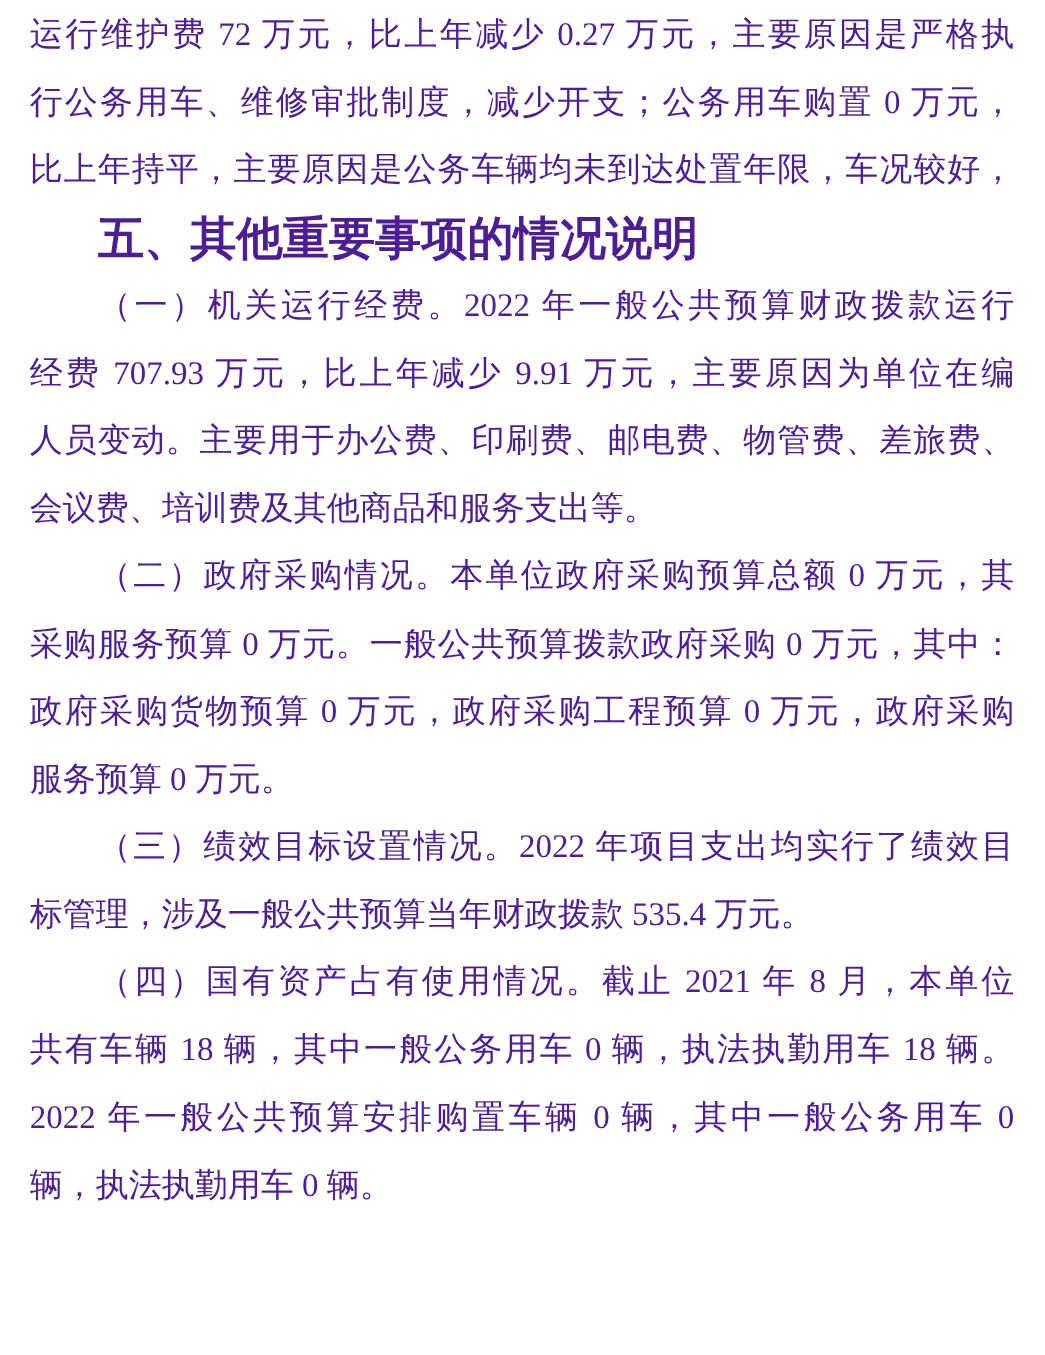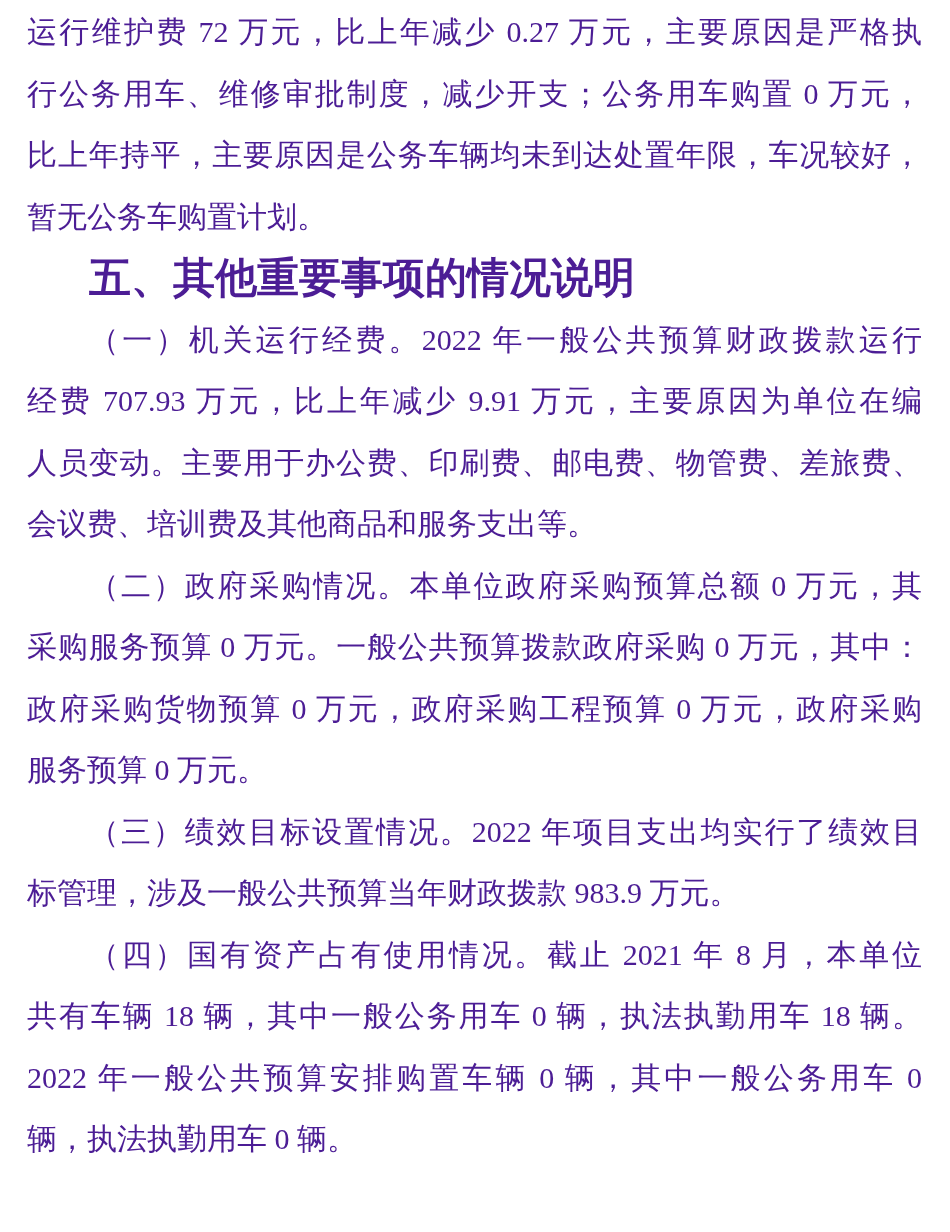"暂无公务车购置计划。" div.line { html: <div>暂无公务车购置计划。</div> -> none }
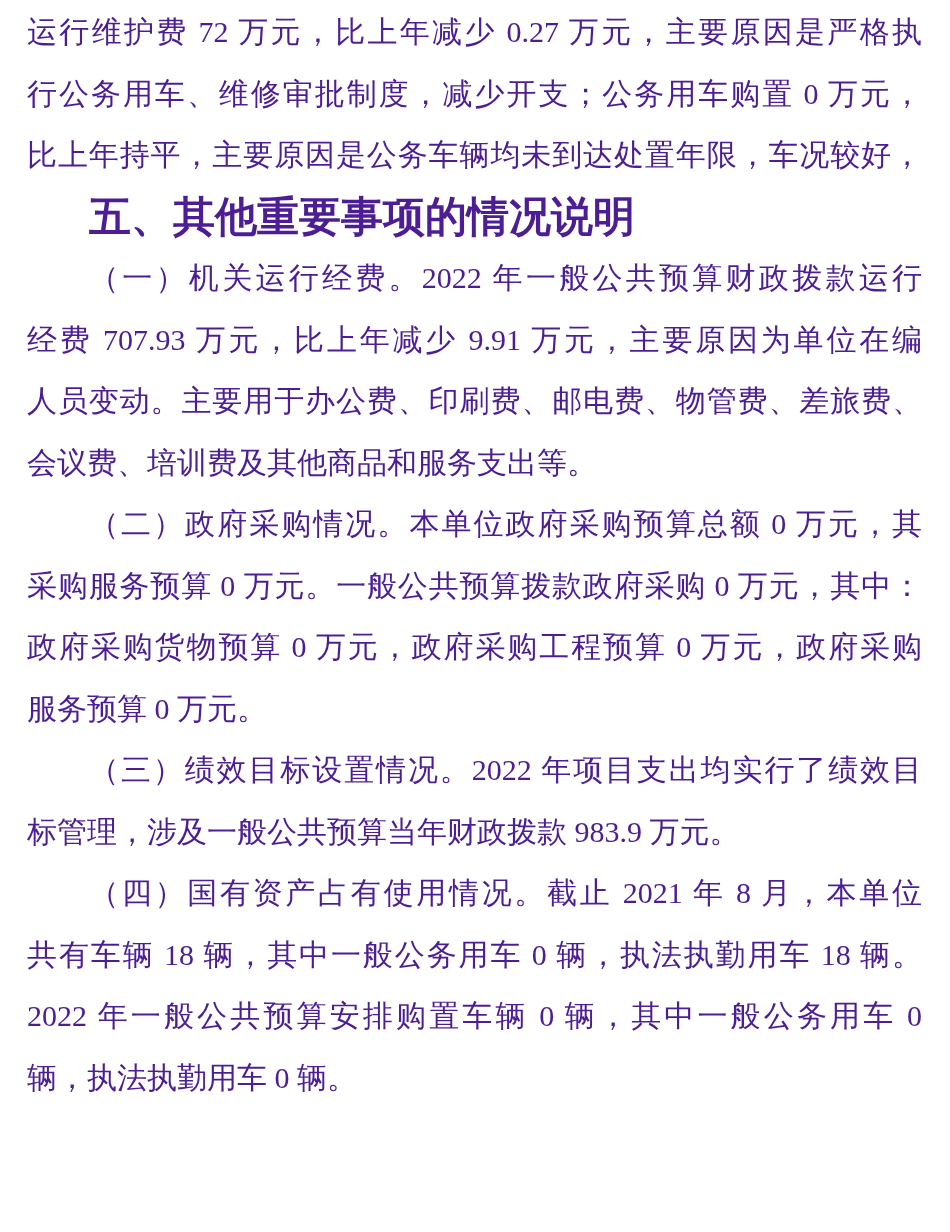"标管理，涉及一般公共预算当年财政拨款 983.9 万元。" div.line { text: 983.9 -> 535.4 }
